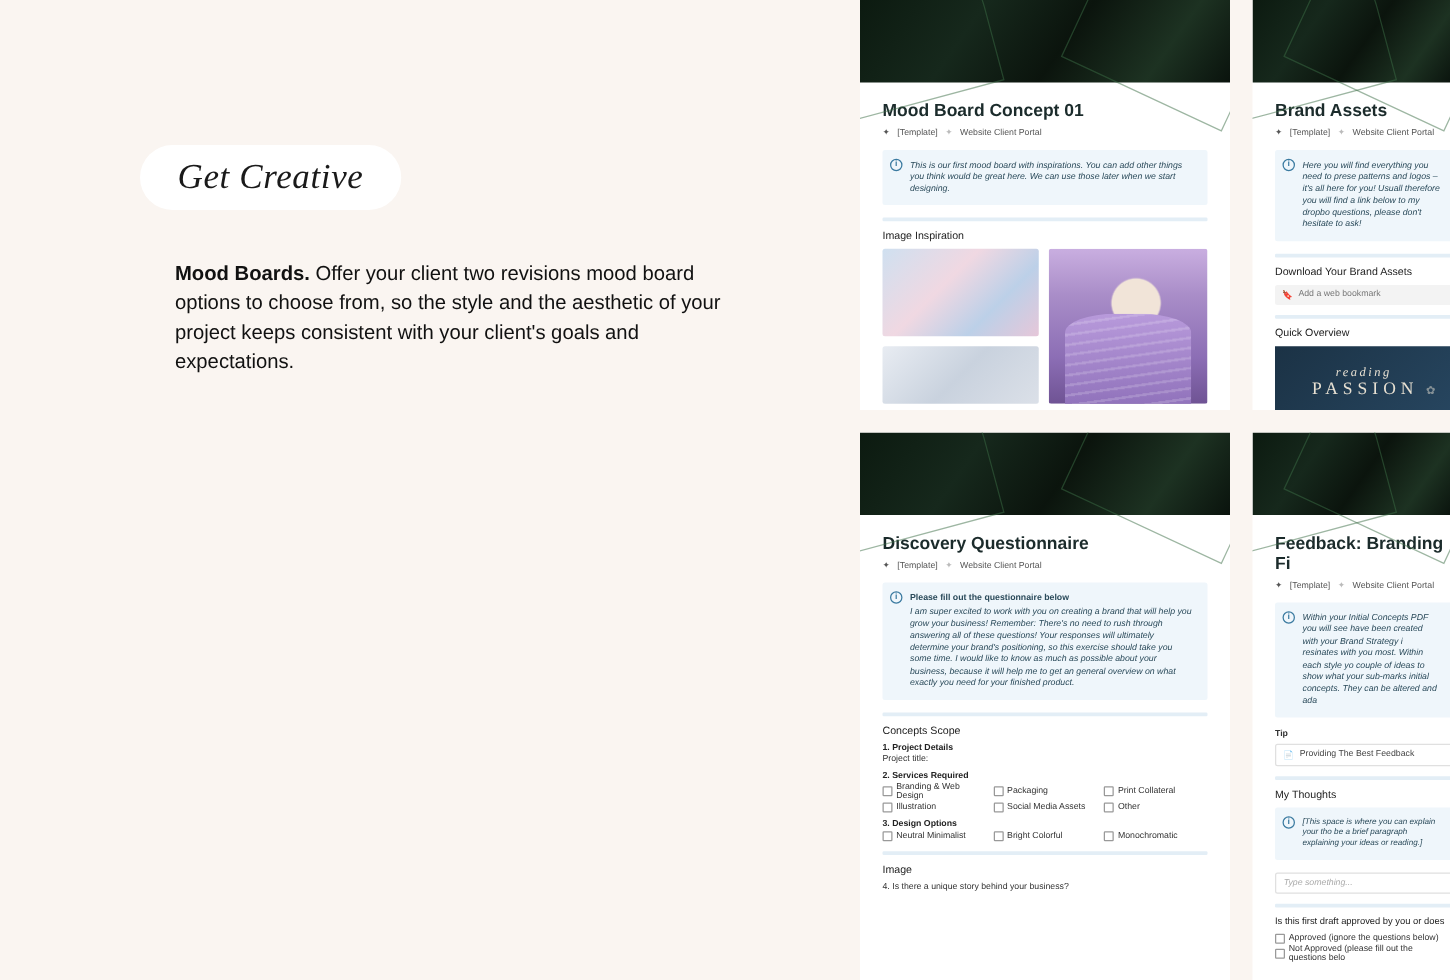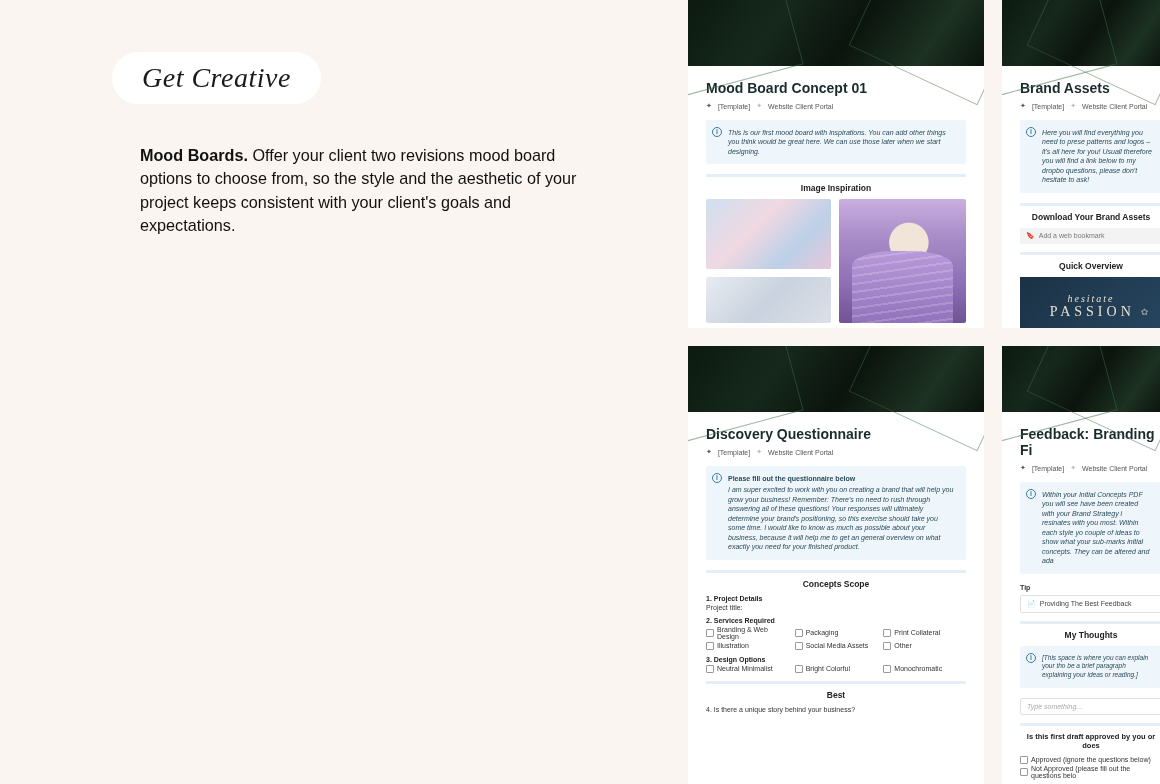"Get Creative" .left { padding: 52px 40px 0 140px -> 116px 40px 0 140px }
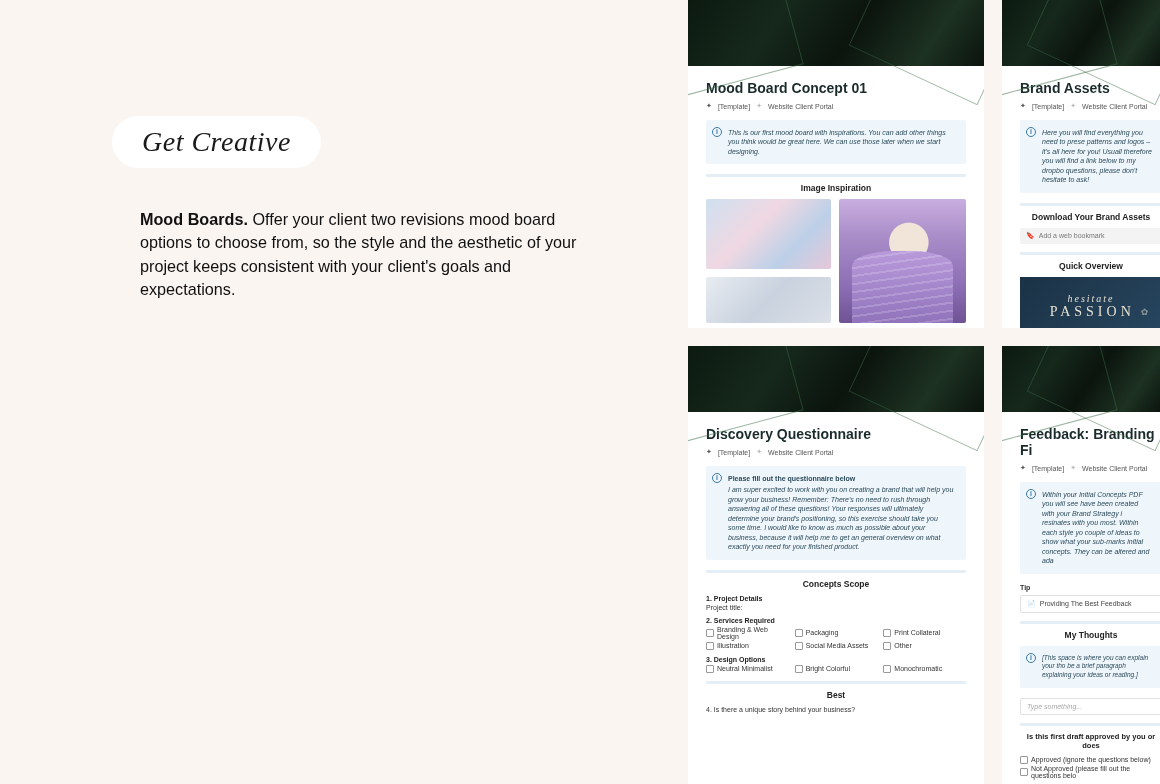"Image Inspiration" .sub { font-weight: 700 -> 400; text-align: center -> none }
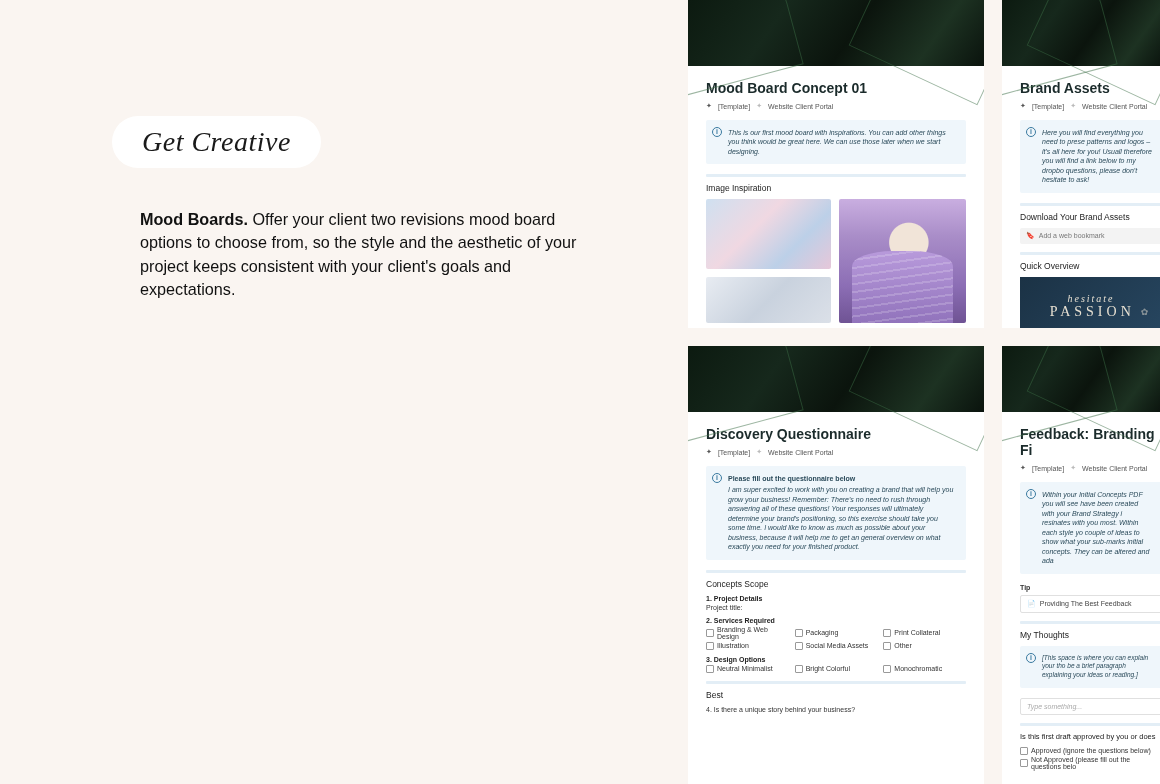"hesitate" span { text: hesitate -> reading }
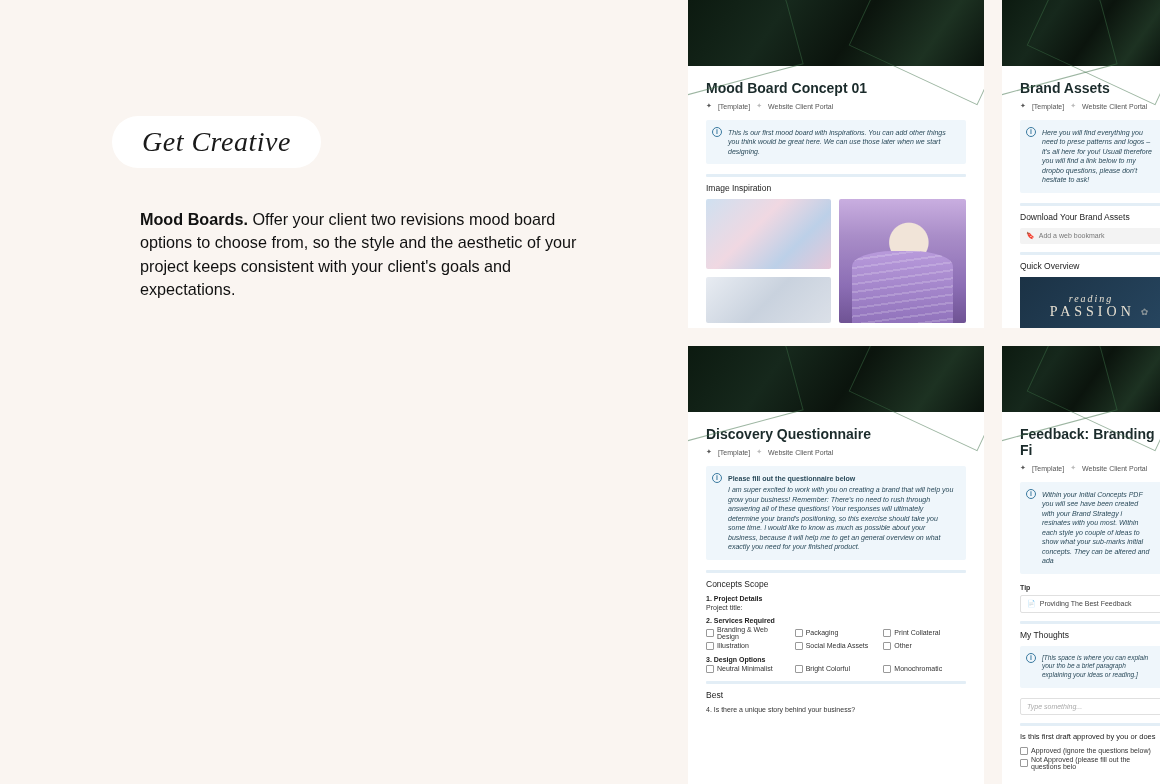"Best" div.sub { text: Best -> Image }
